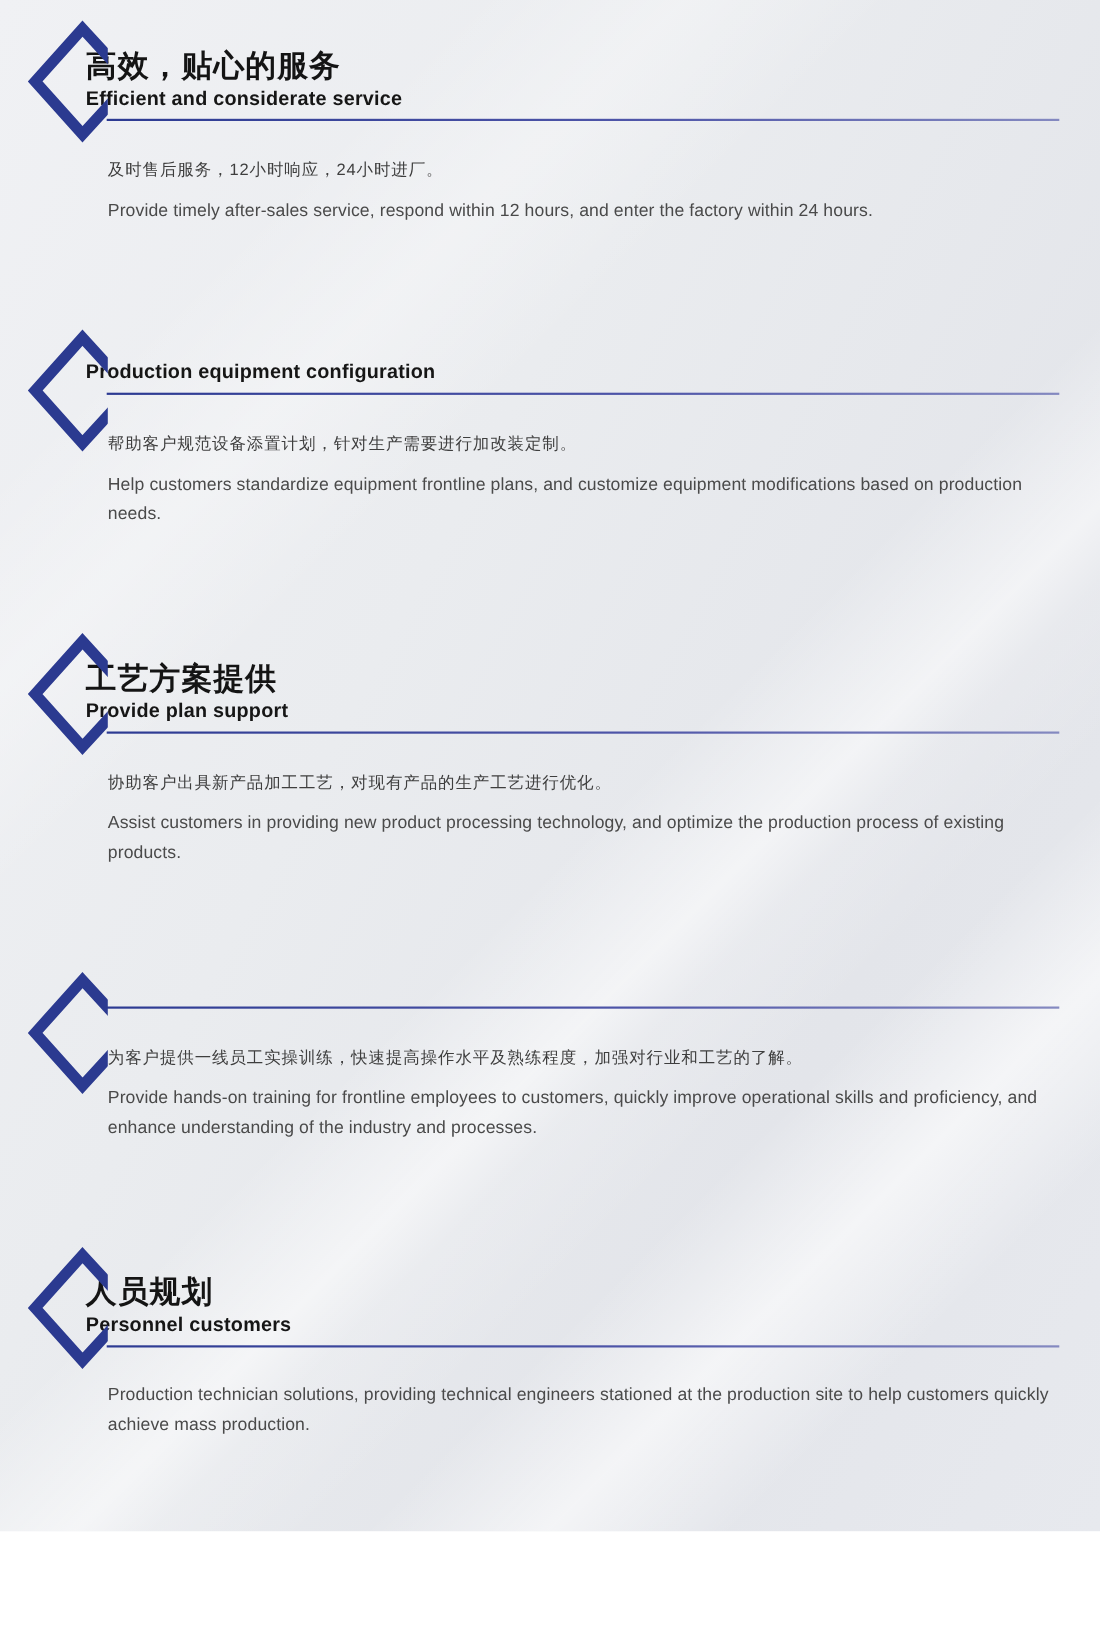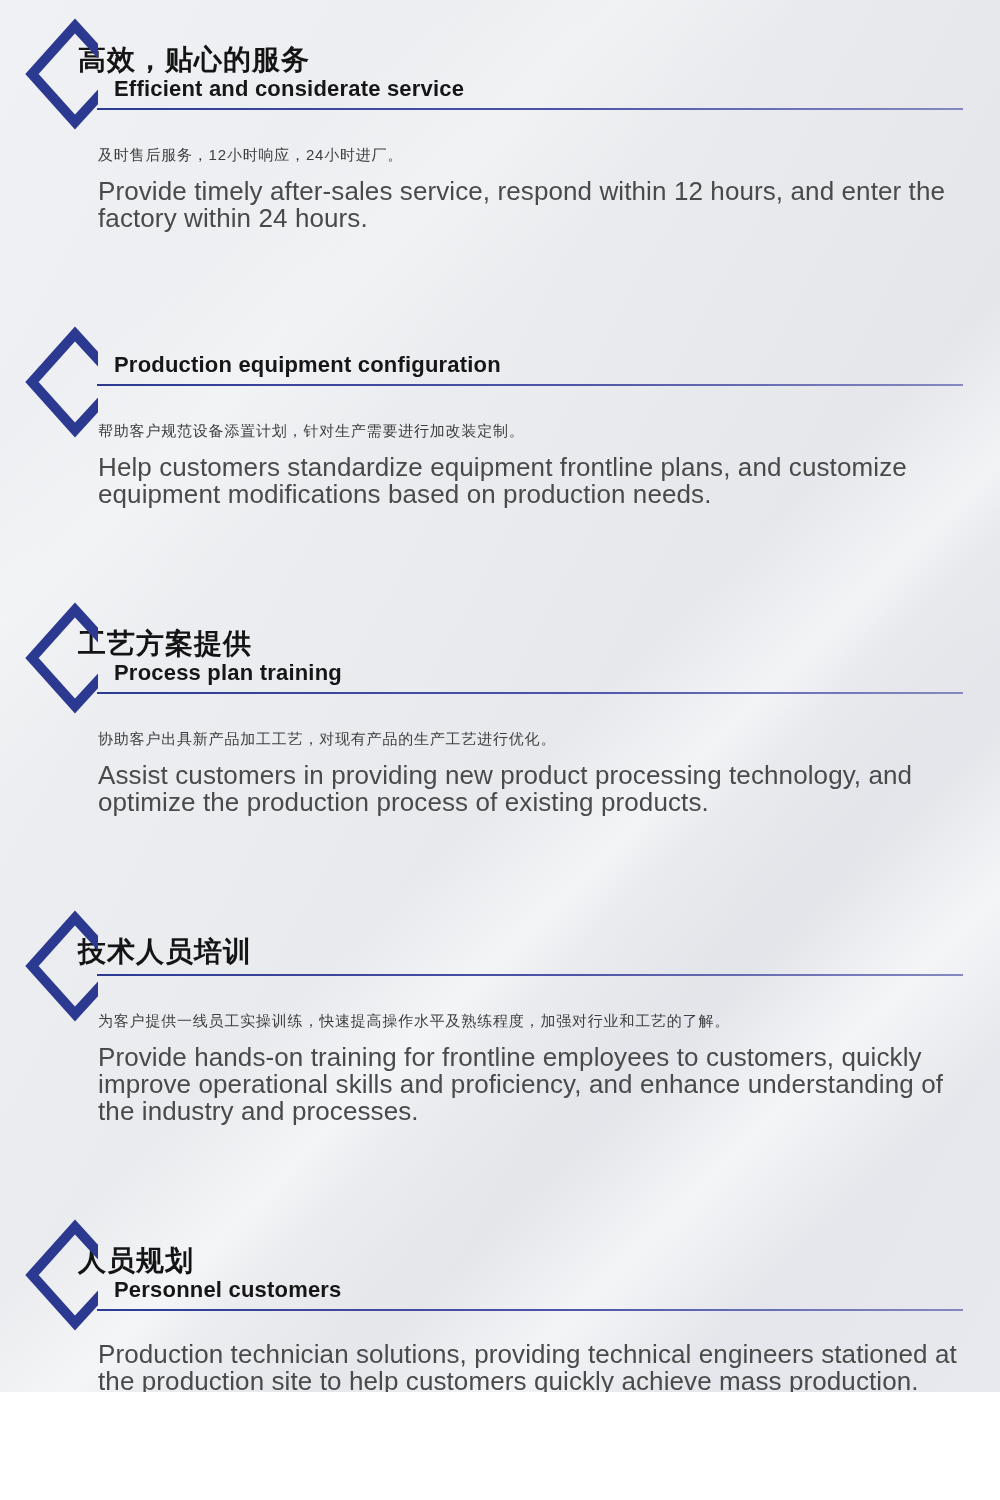"Efficient and considerate service" .en-title { font-size: 22px -> 18px; margin-left: 36px -> none }
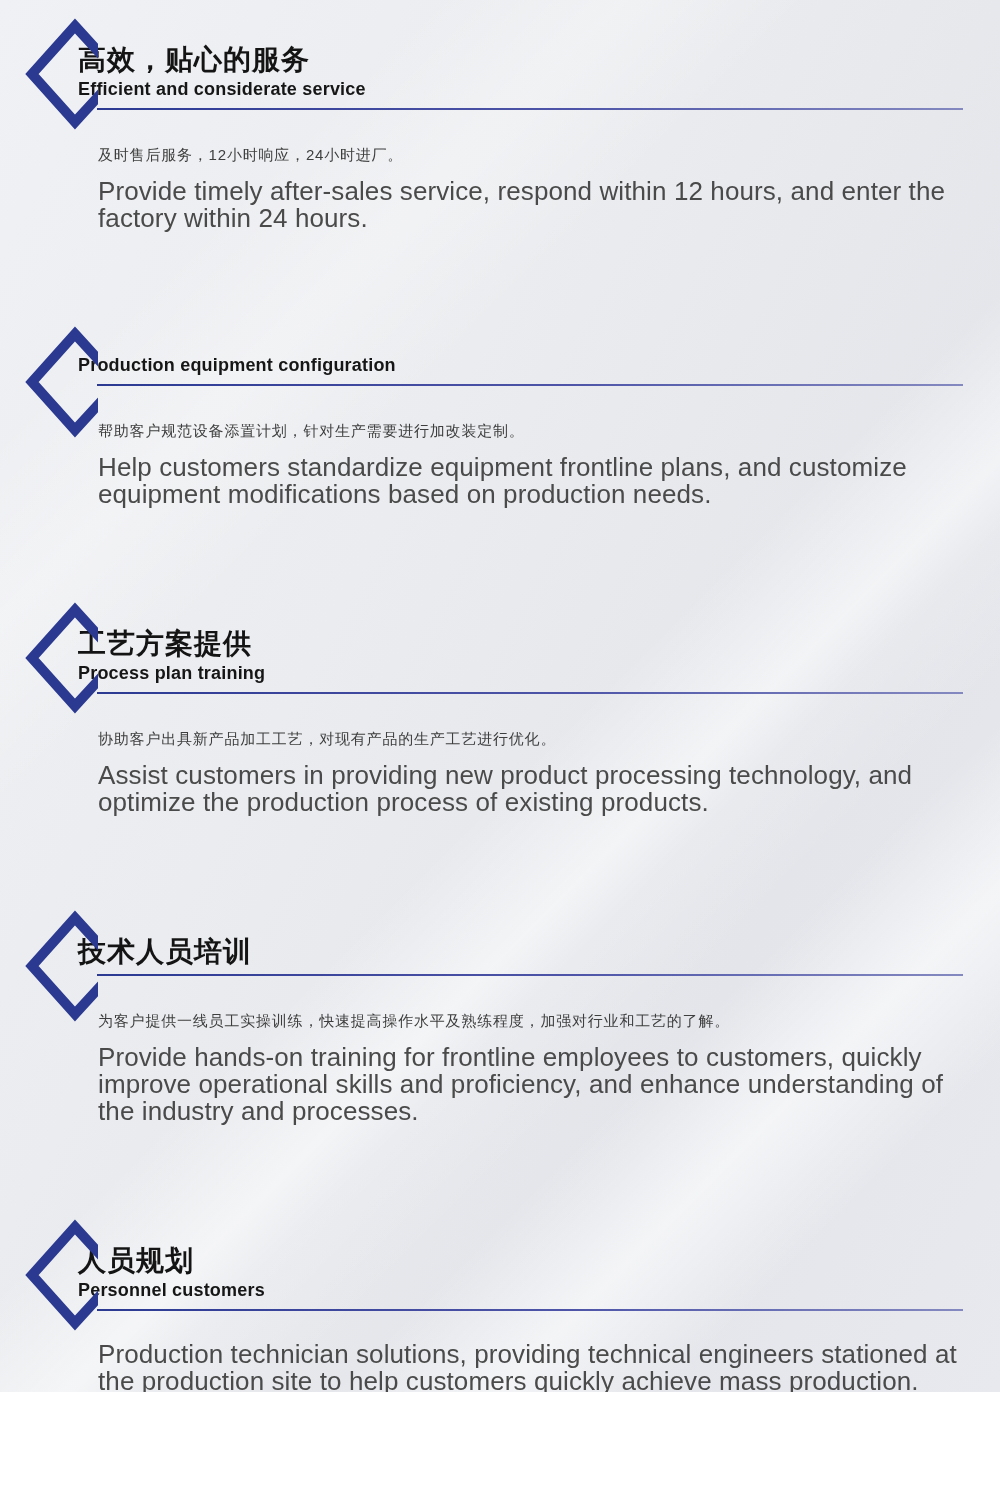"Provide timely after-sales service," .en-body { font-size: 26px -> 16px }
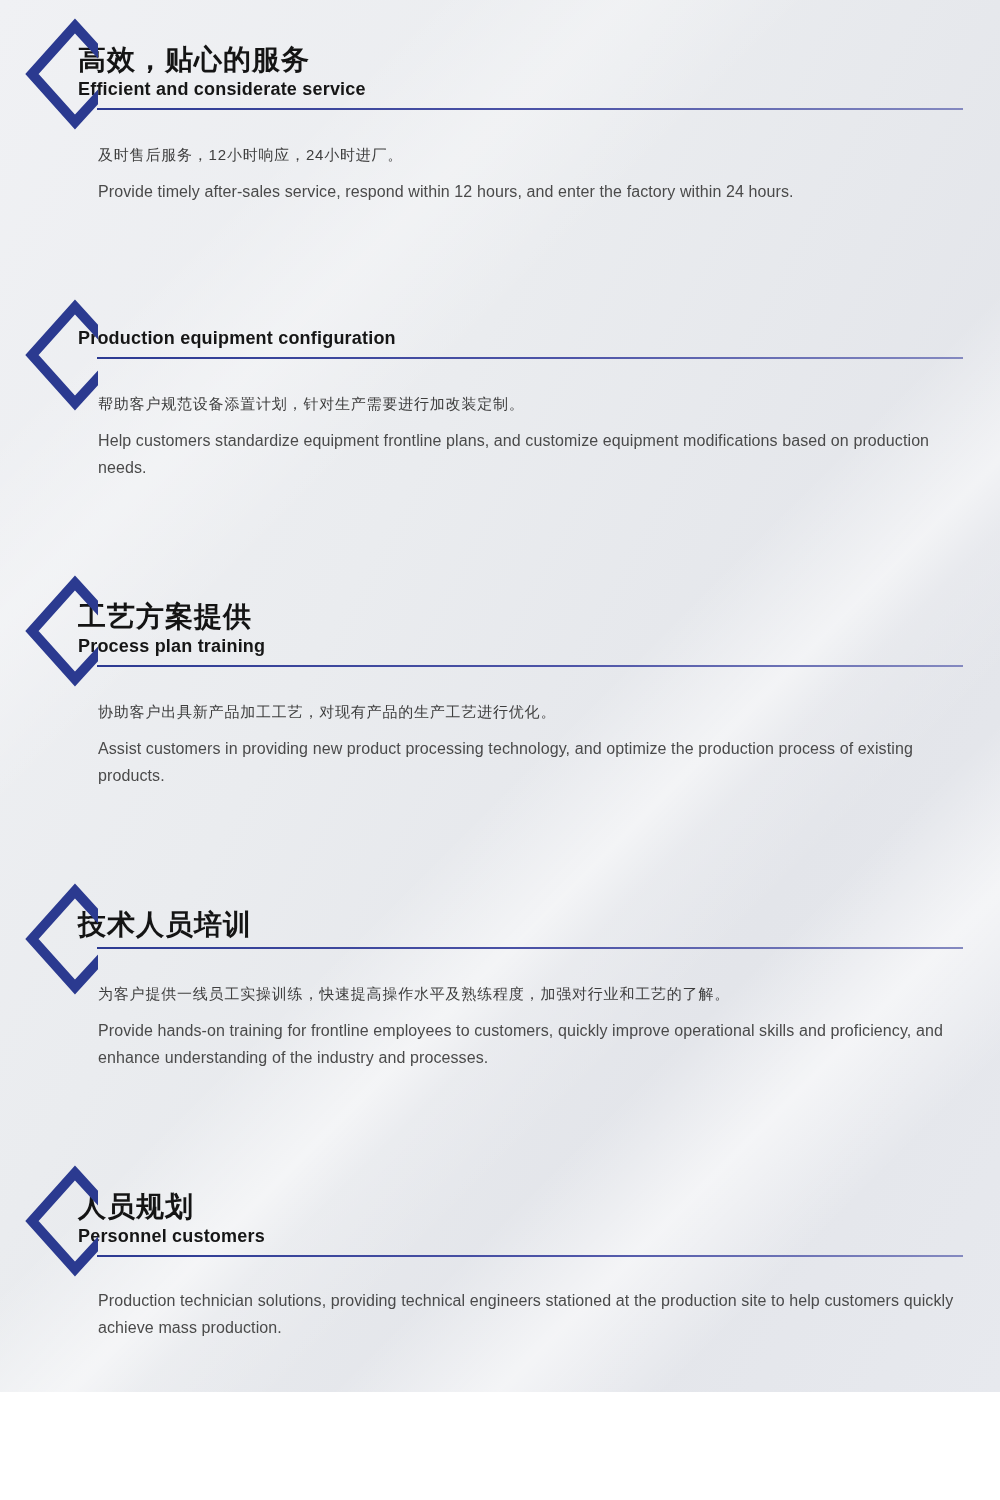"Process plan training" div.en-title { text: Process plan training -> Provide plan support }
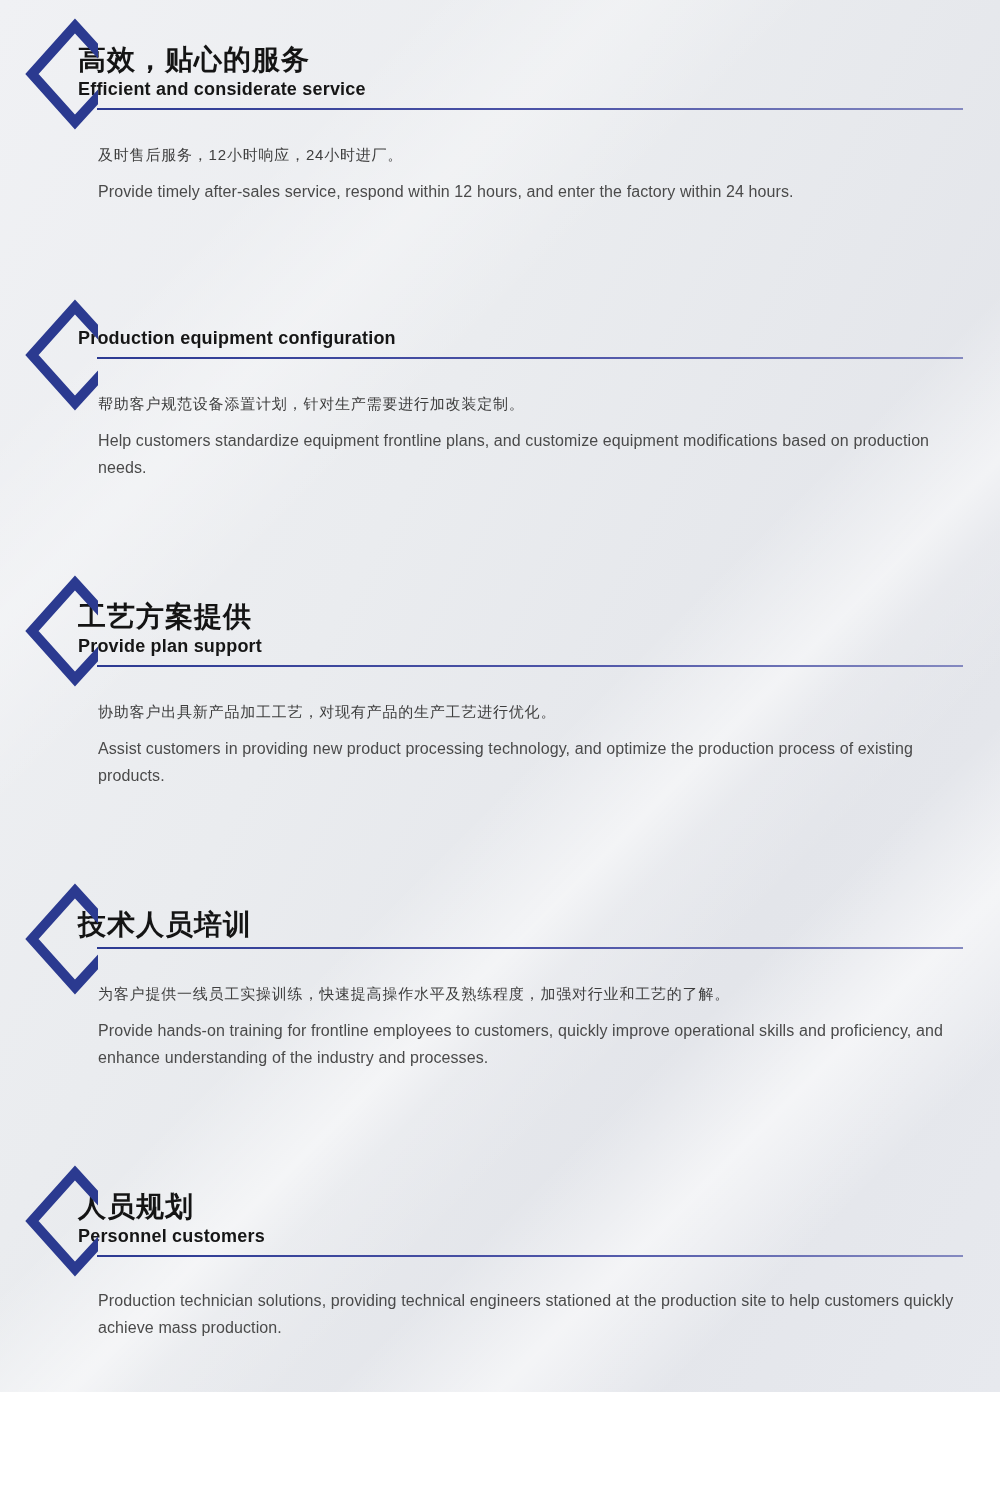"技术人员培训" h2.zh-title { html: <h2>技术人员培训</h2> -> none }
